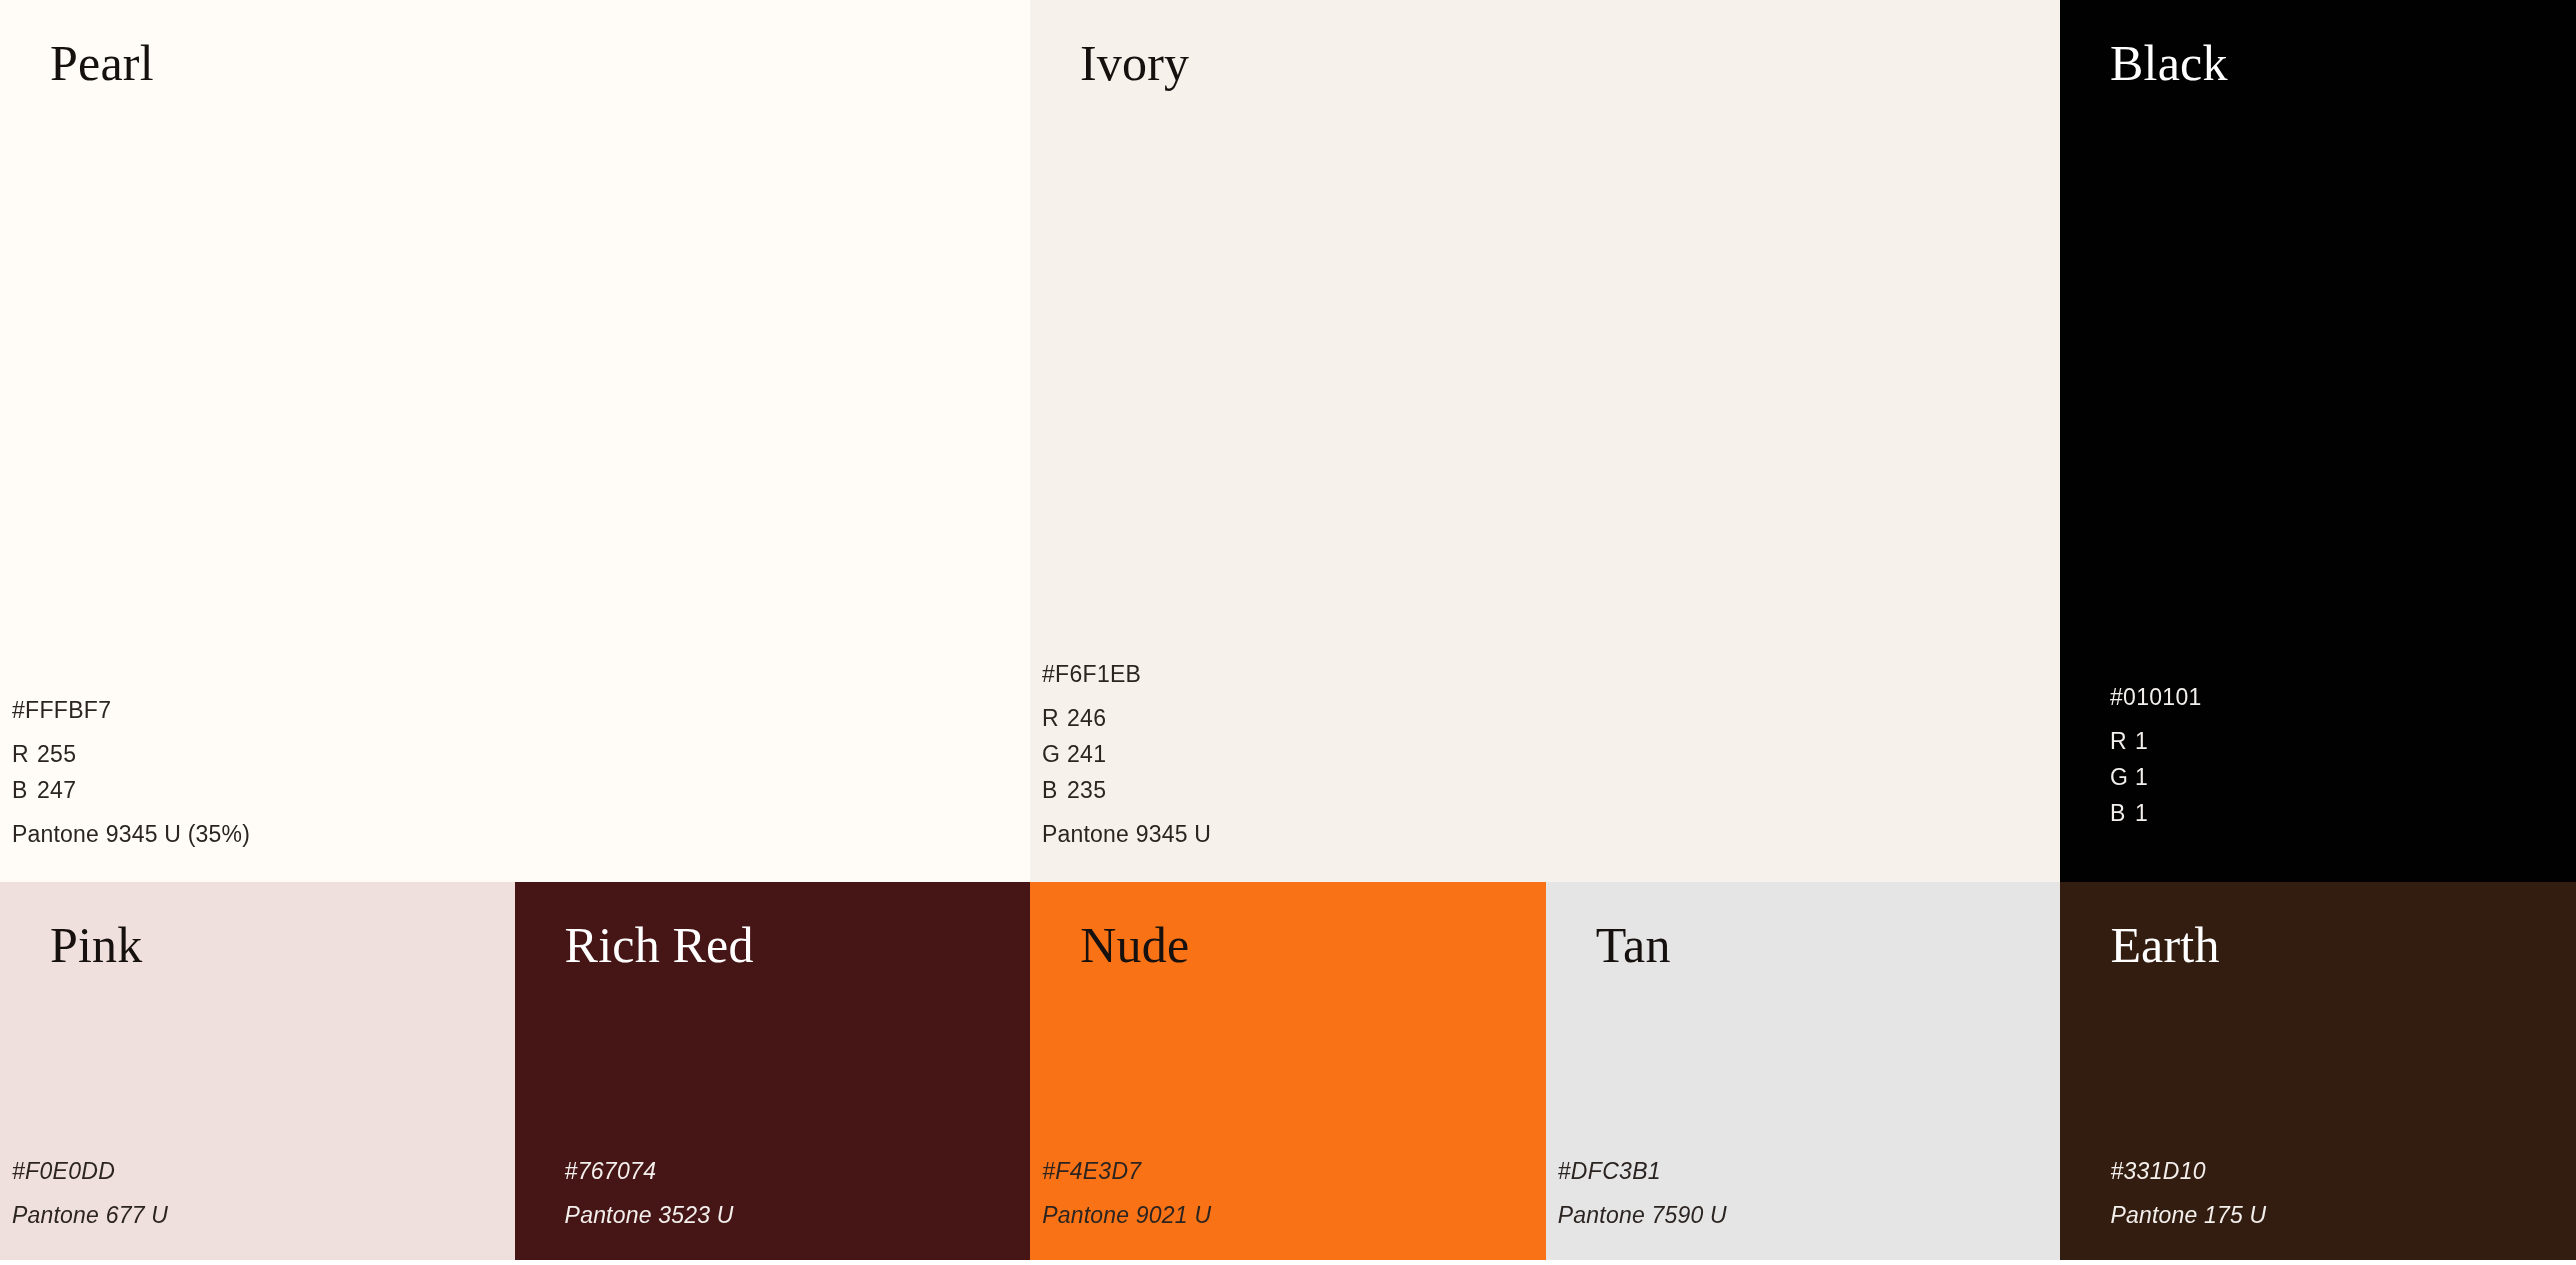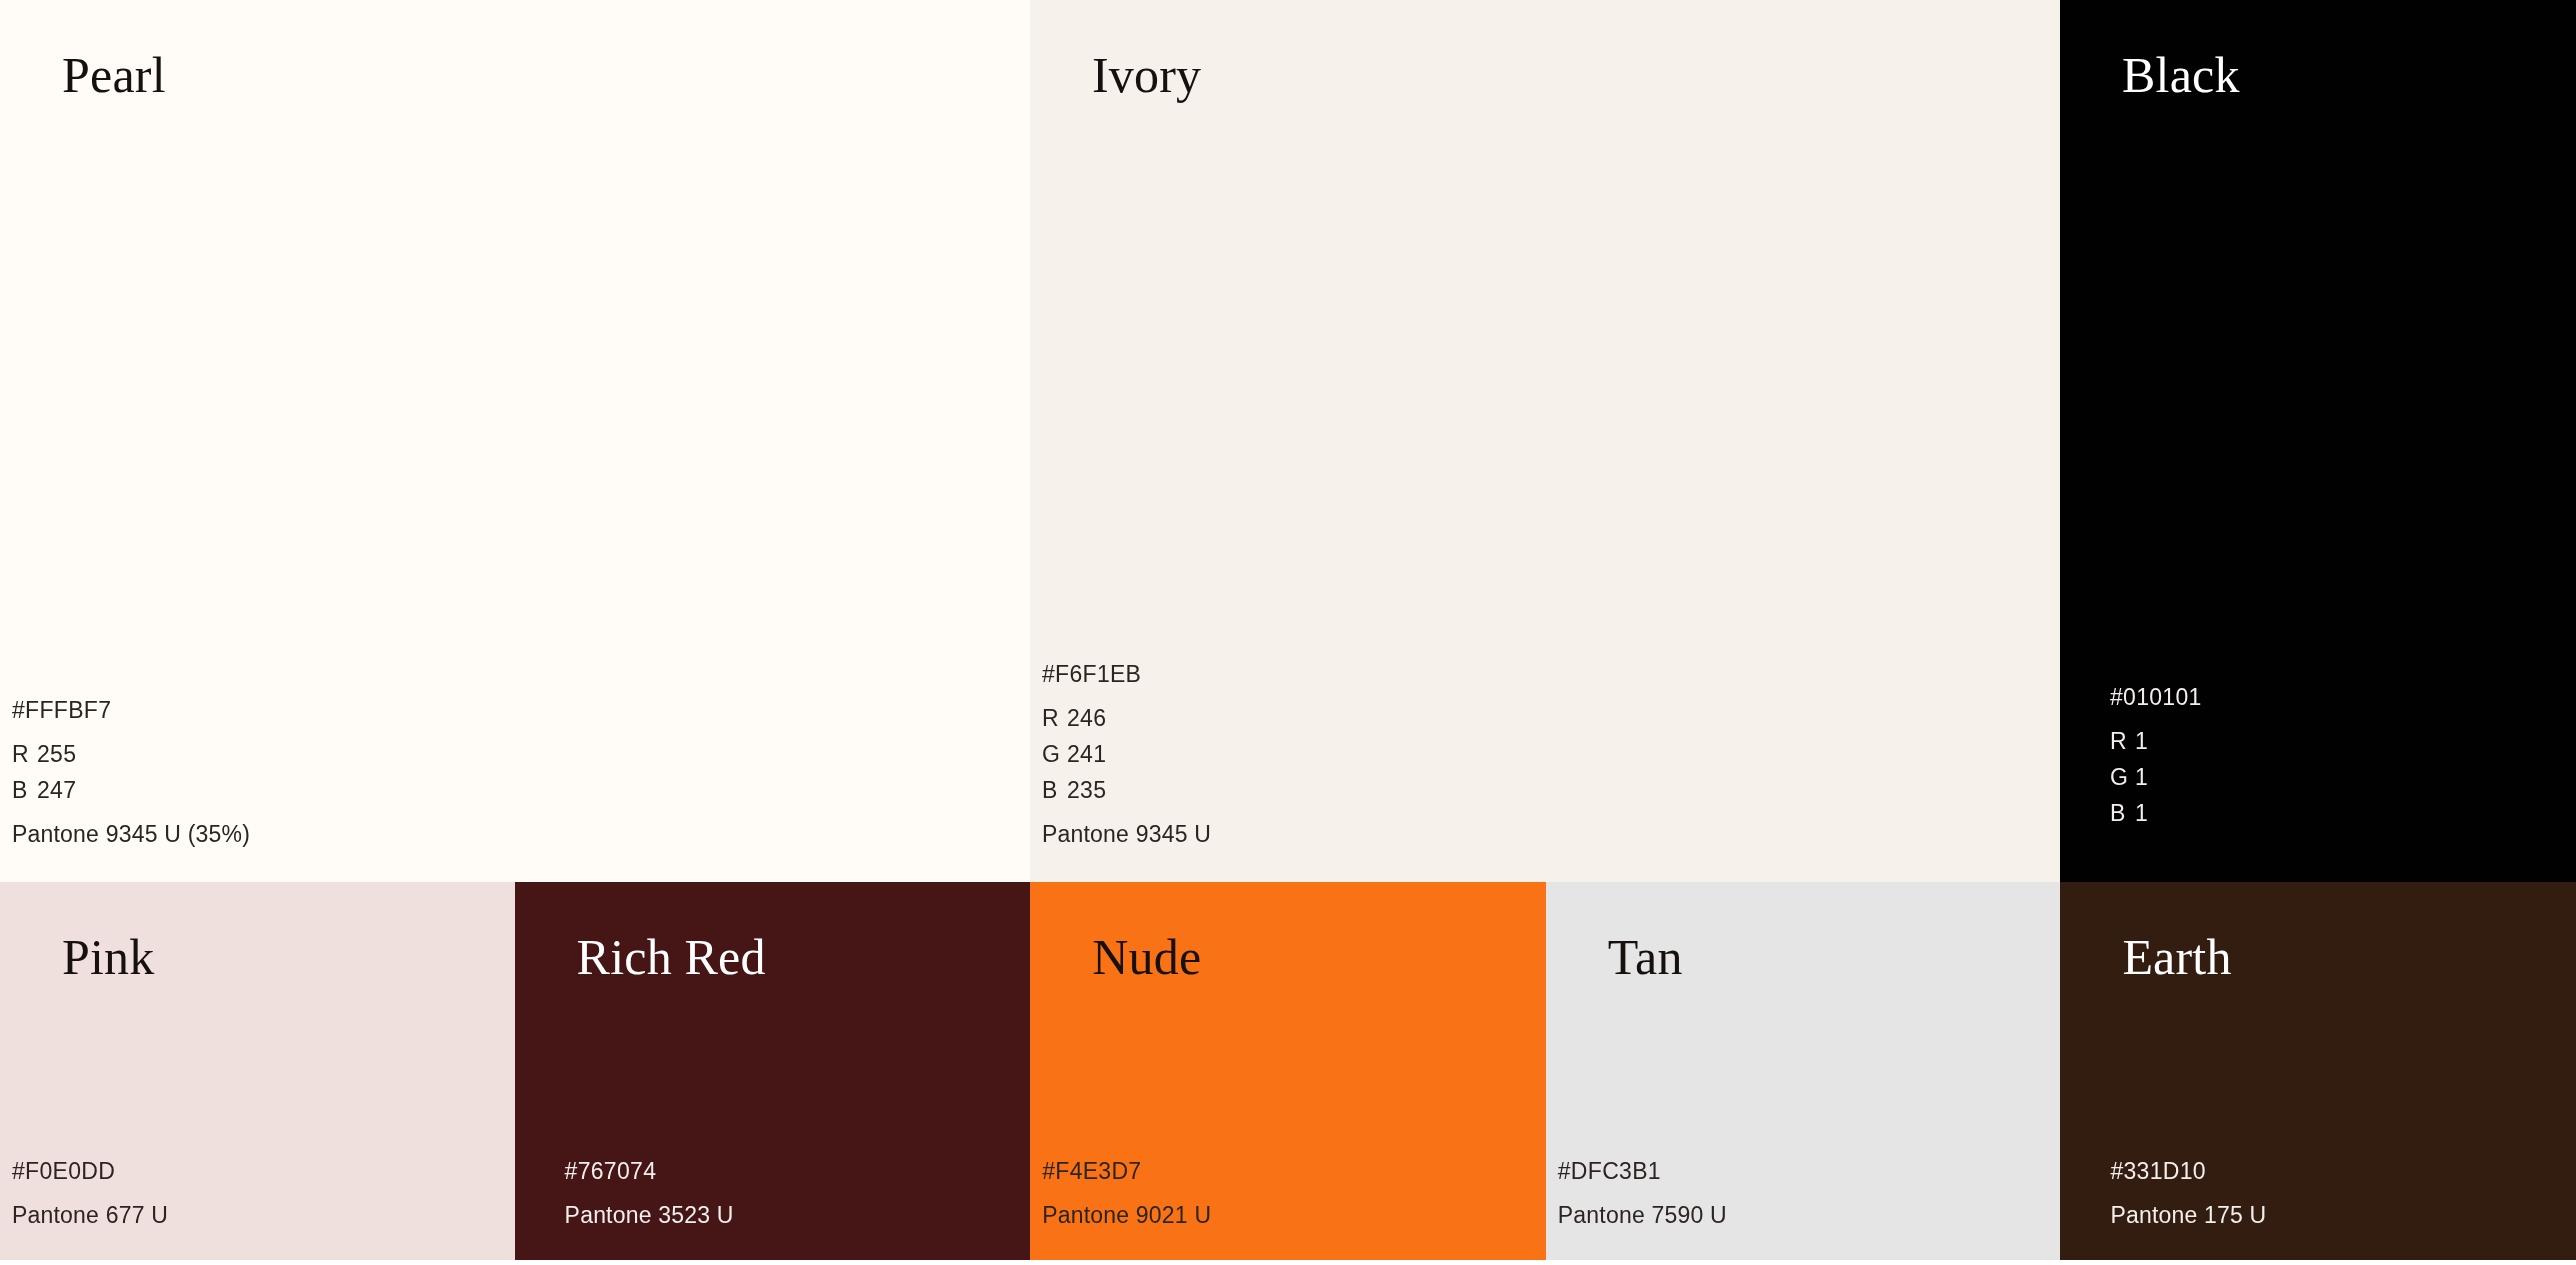"Pearl" .swatch-title { margin: 12px -> 0 }
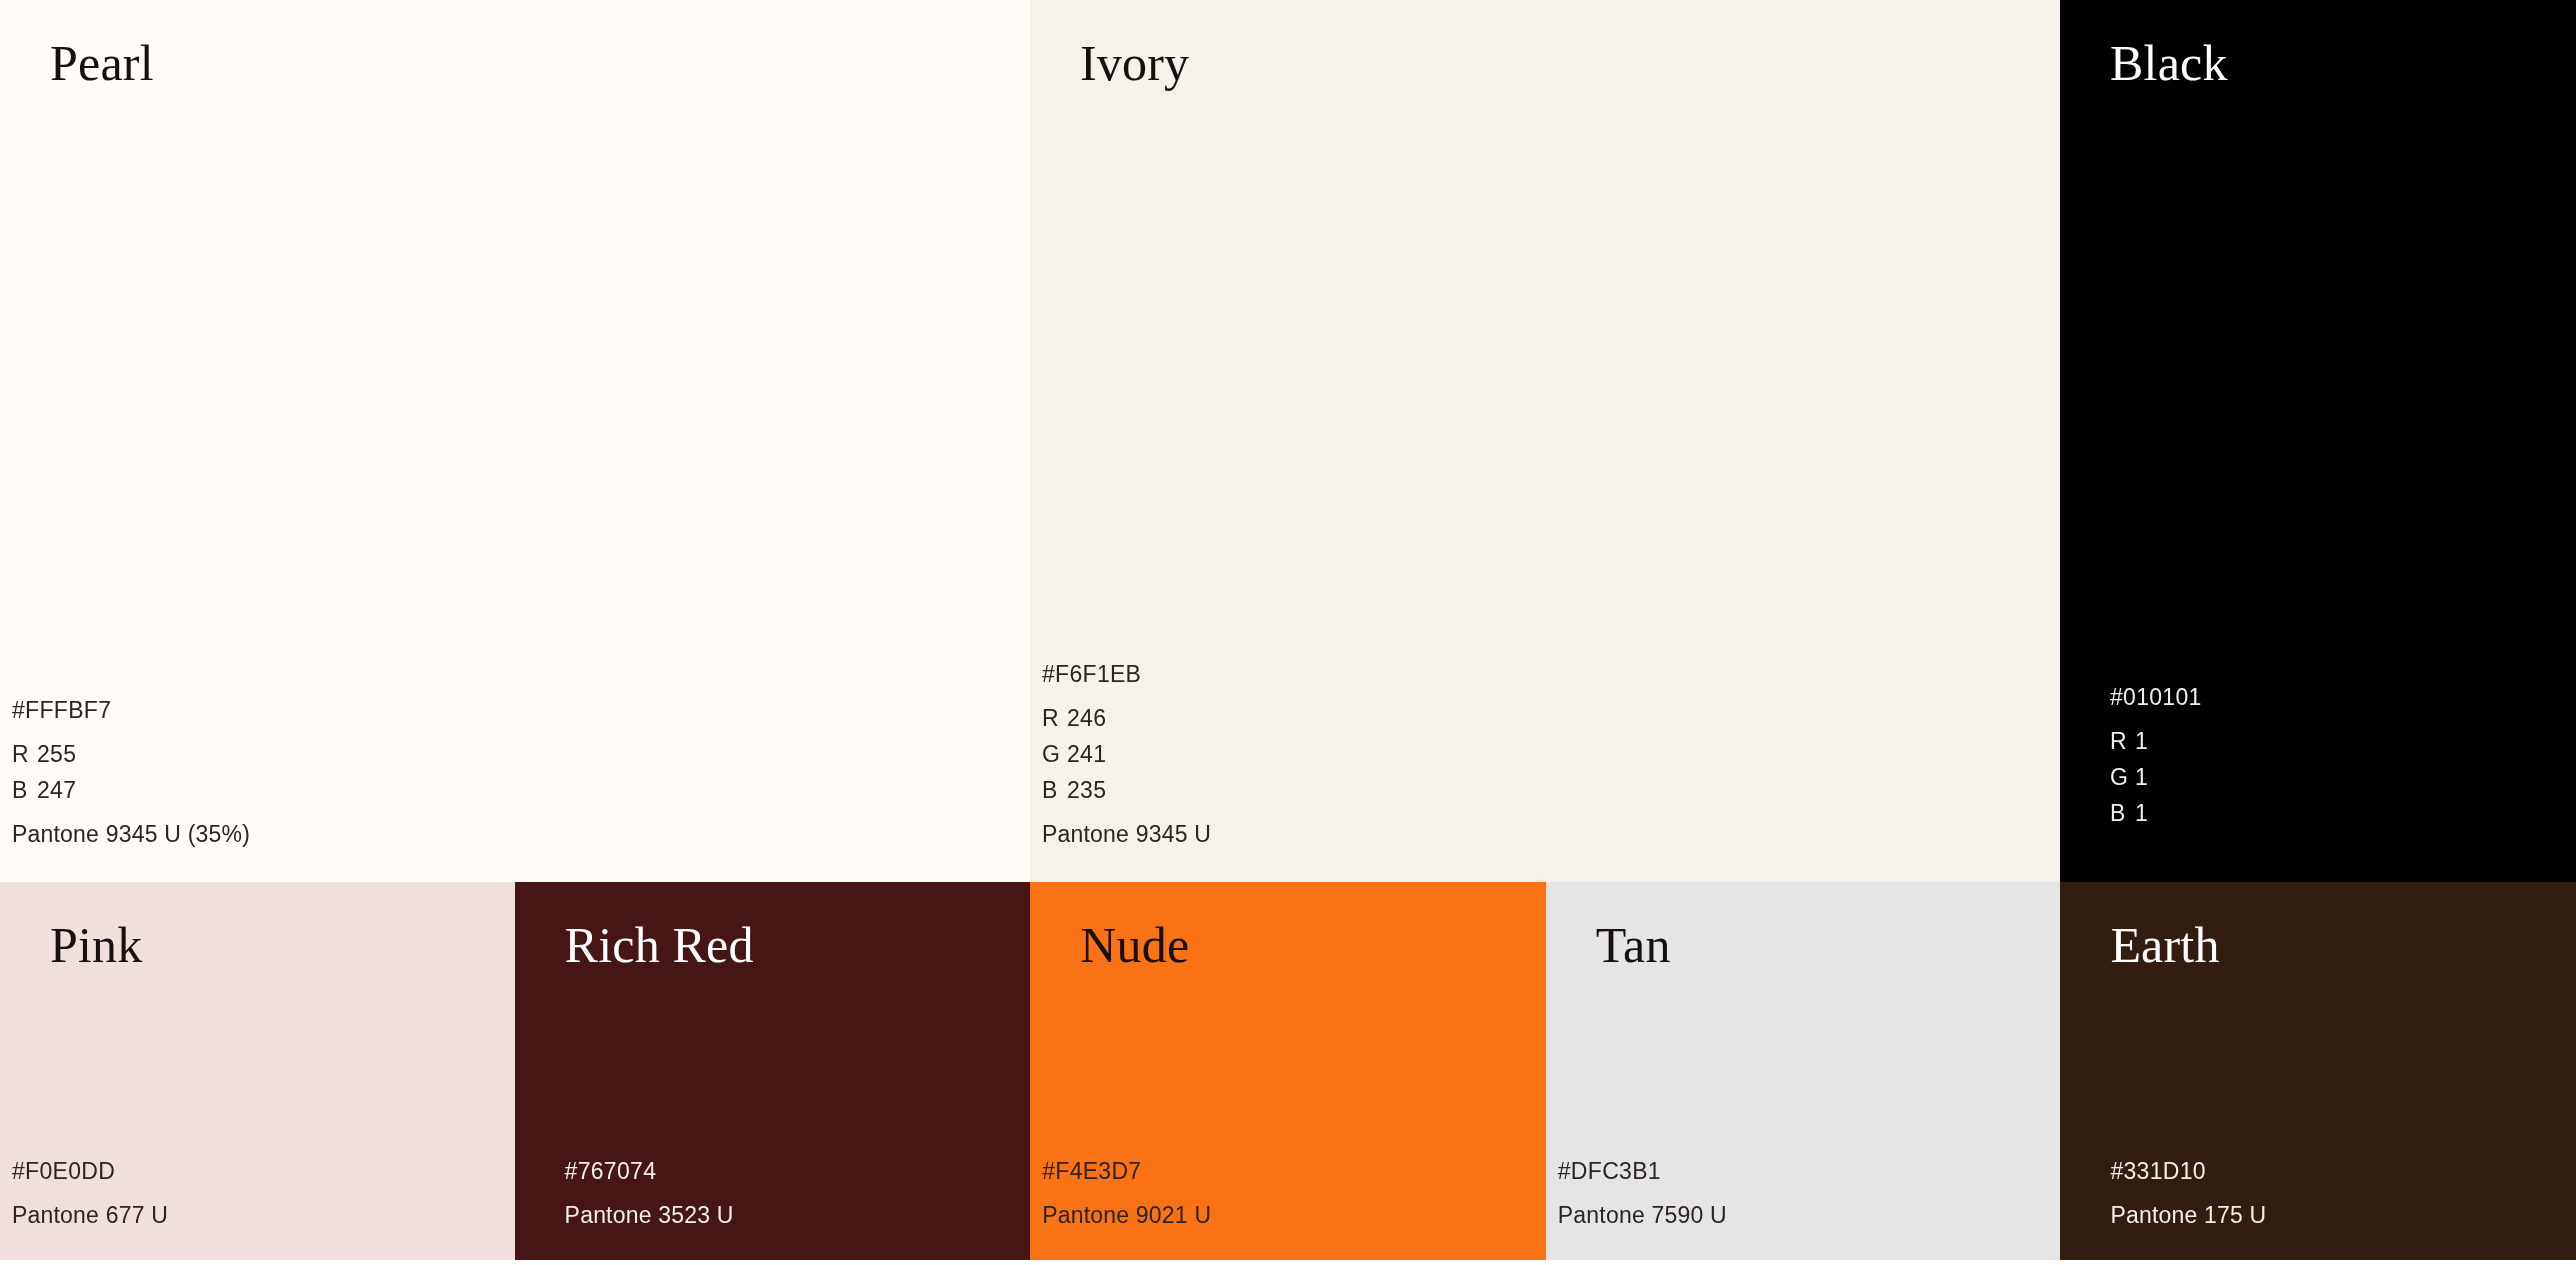"#F0E0DD" .swatch.compact .swatch-meta { font-style: none -> italic }
